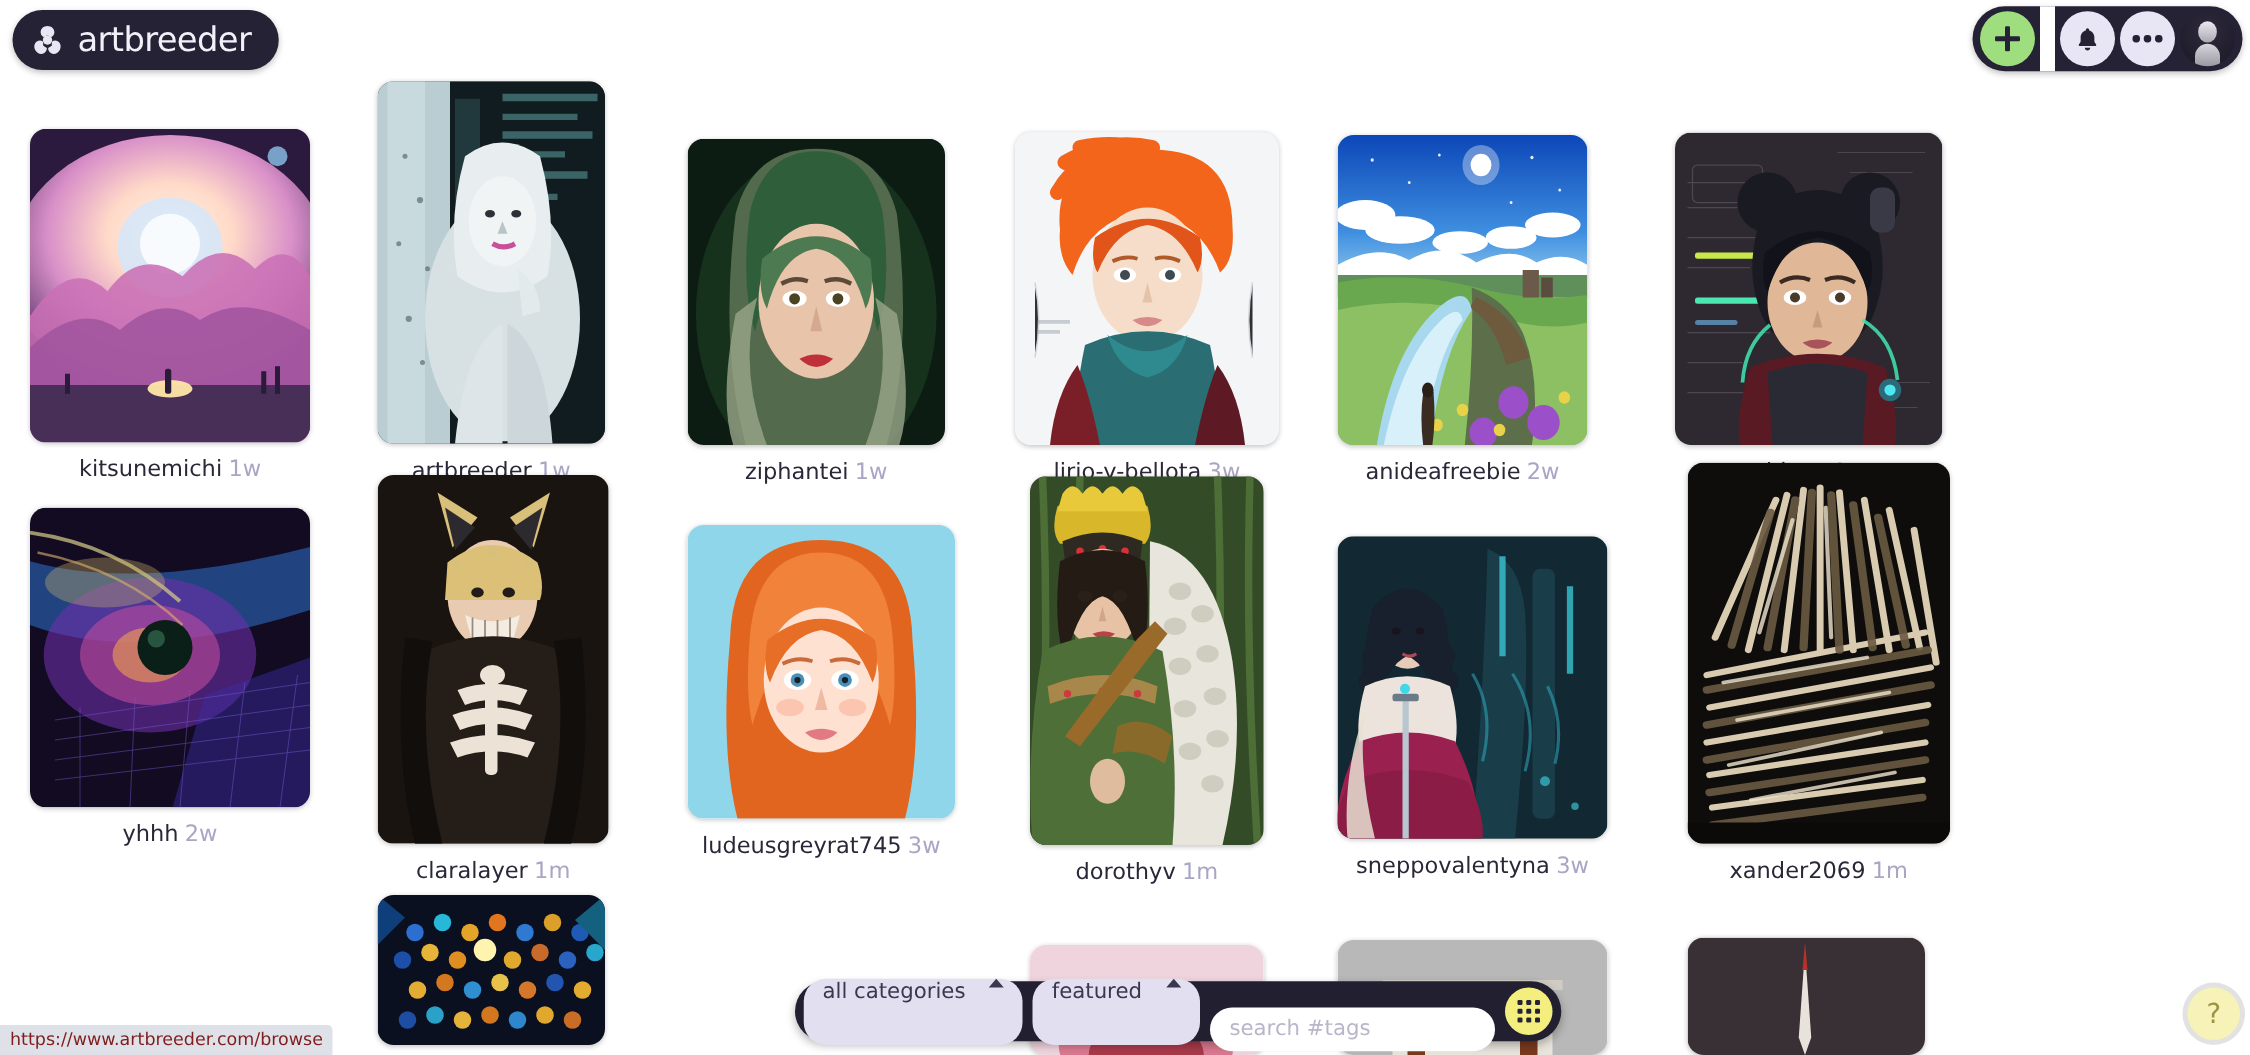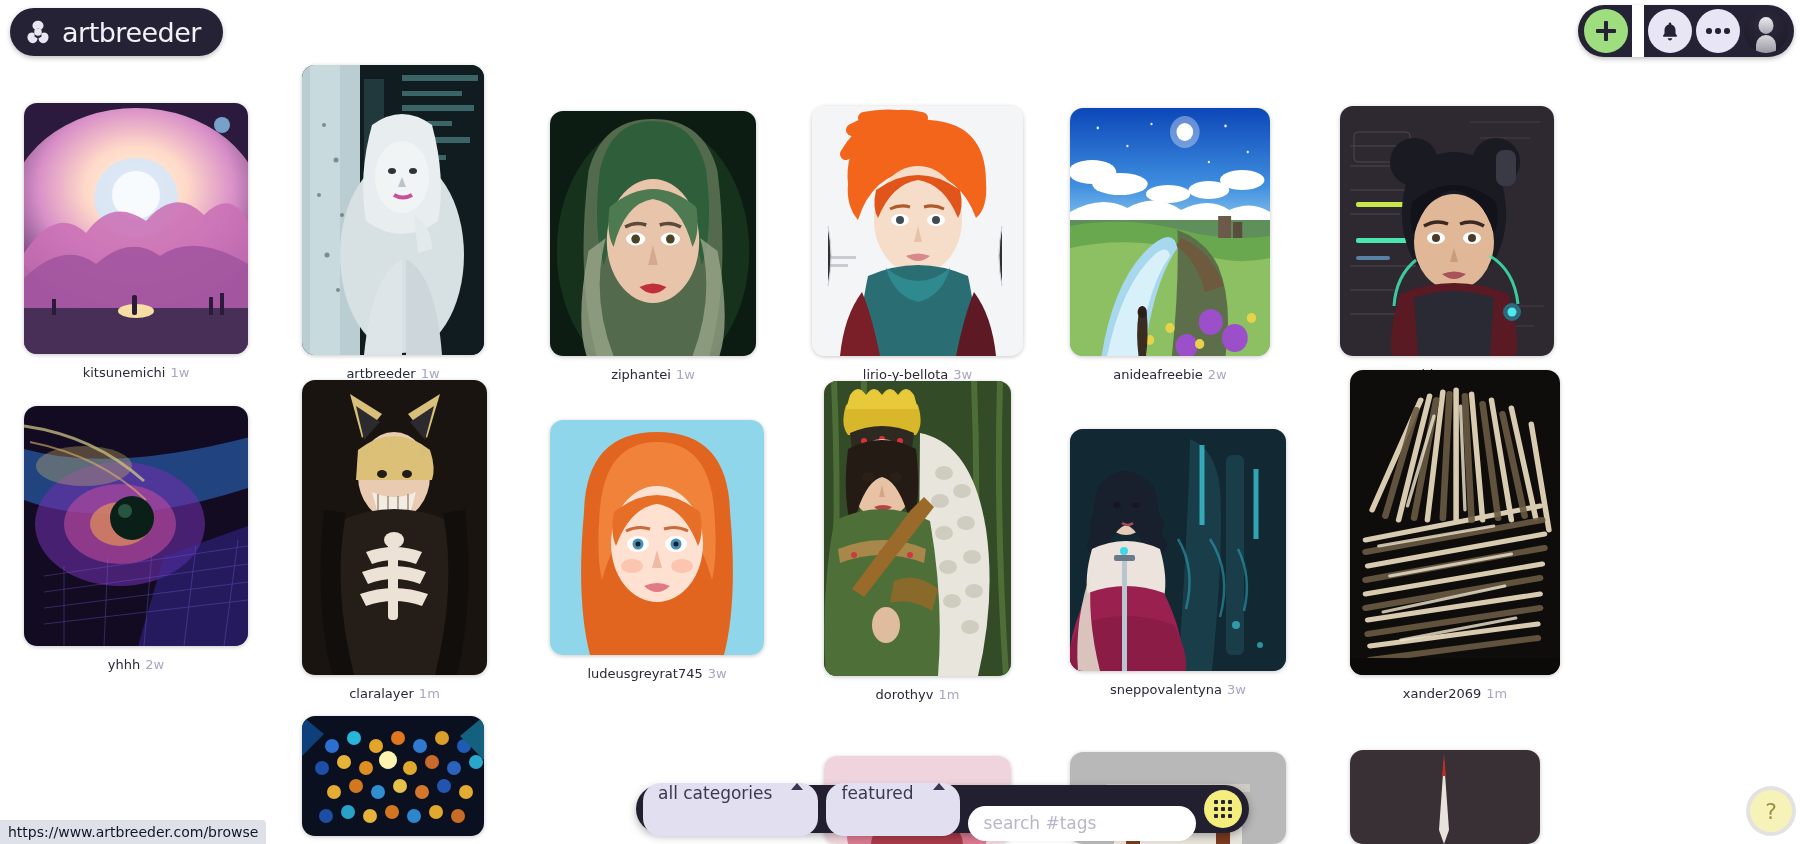"kitsunemichi 1w" .cap { font-size: 13px -> 18px }
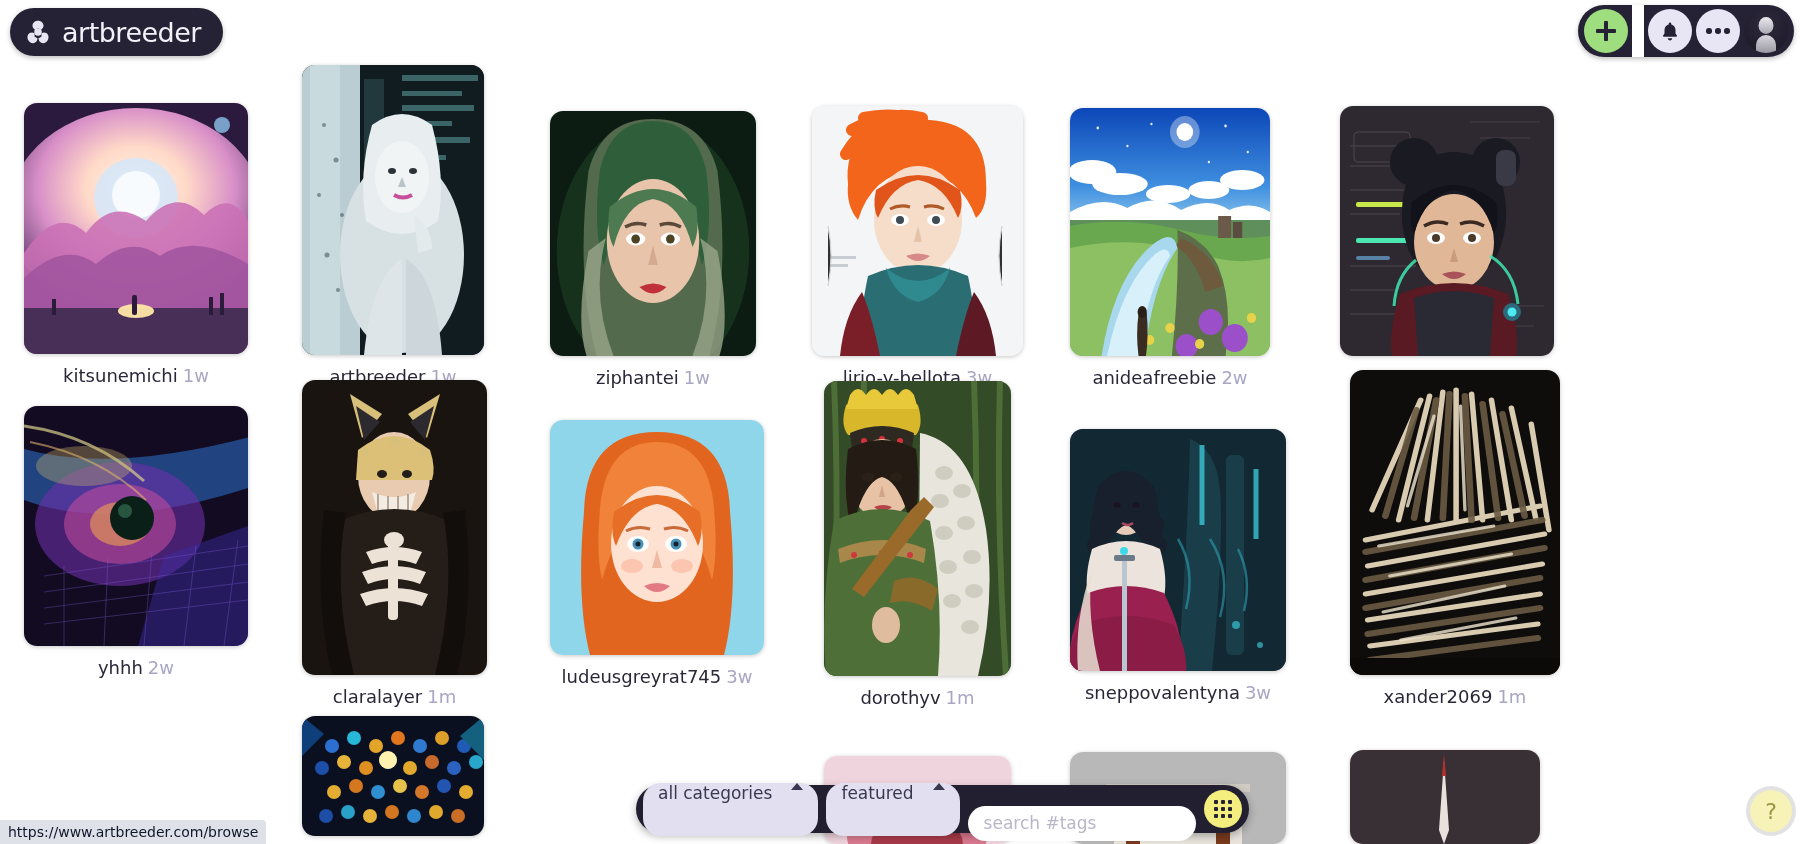"https://www.artbreeder.com/browse" .statusbar { color: #0f172a -> #7f1d1d }
